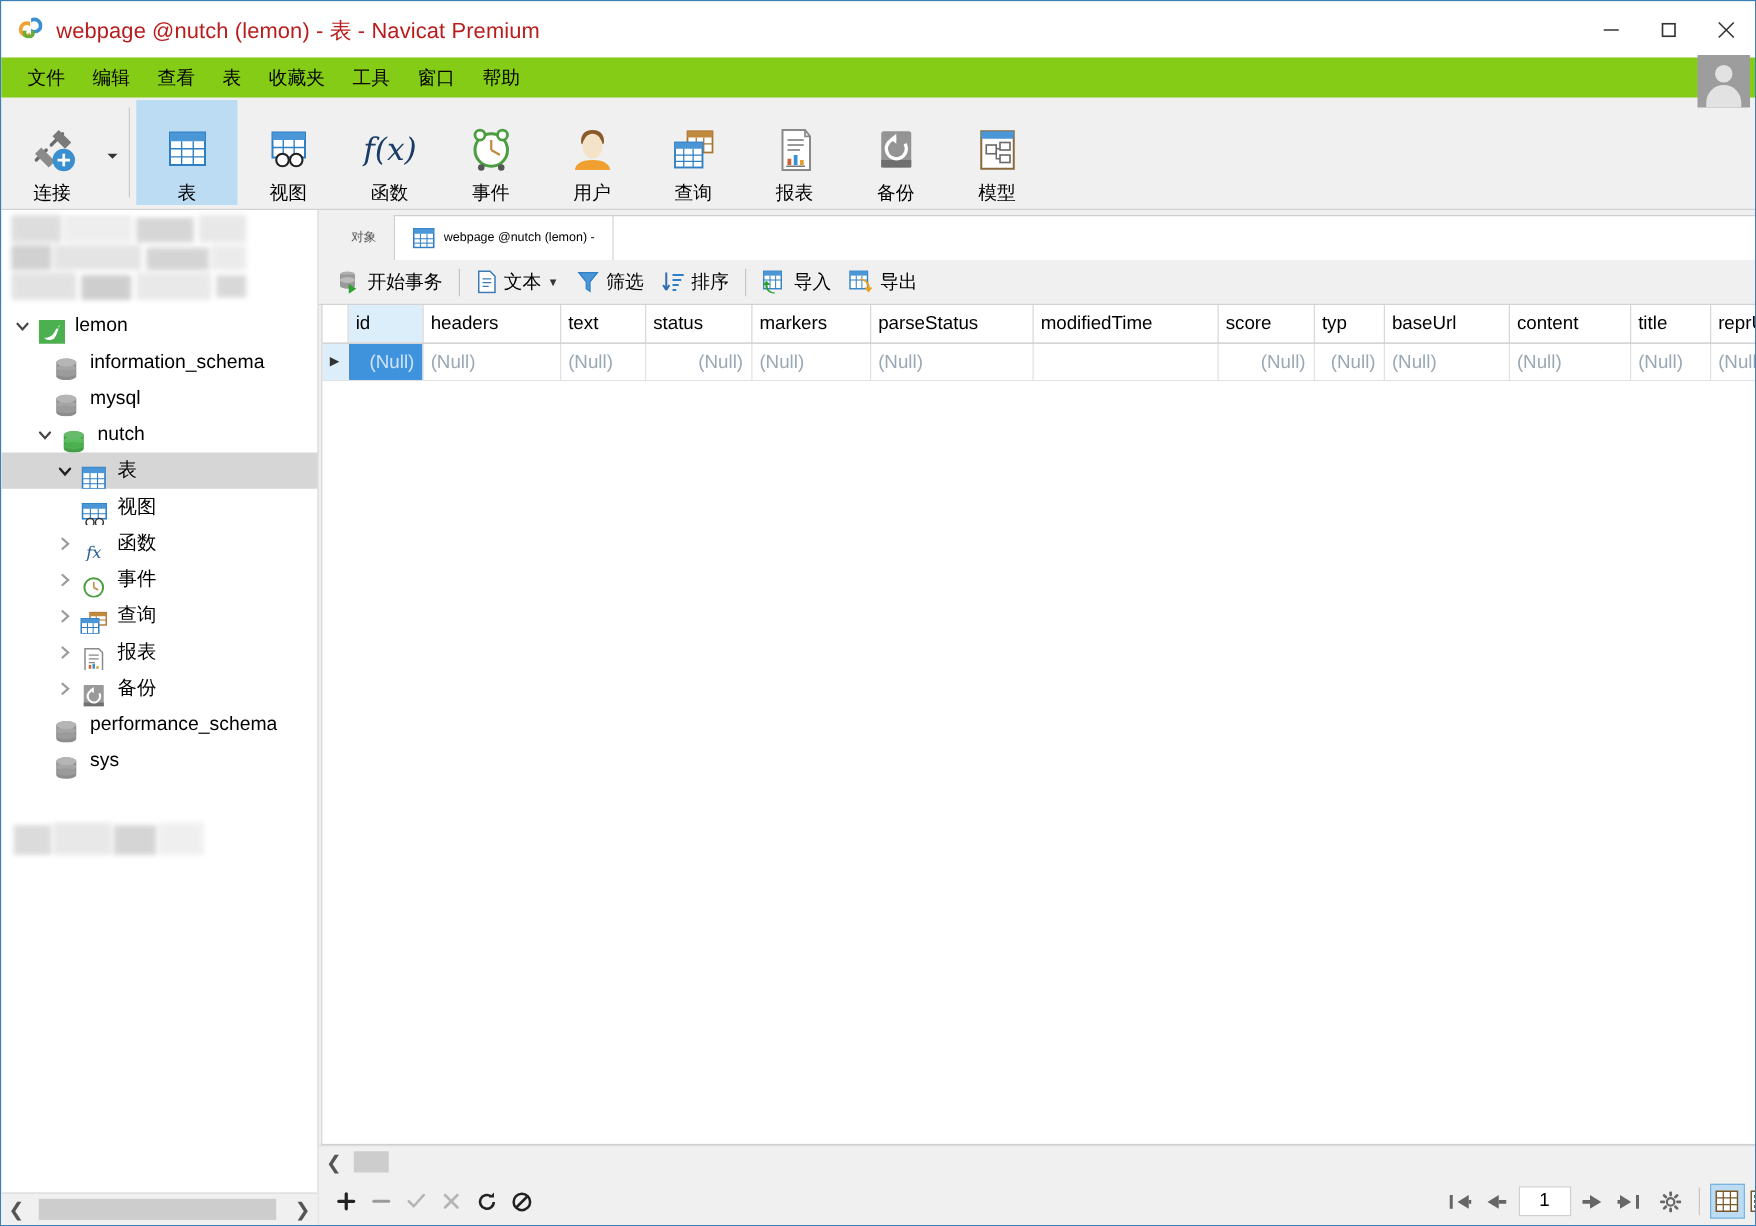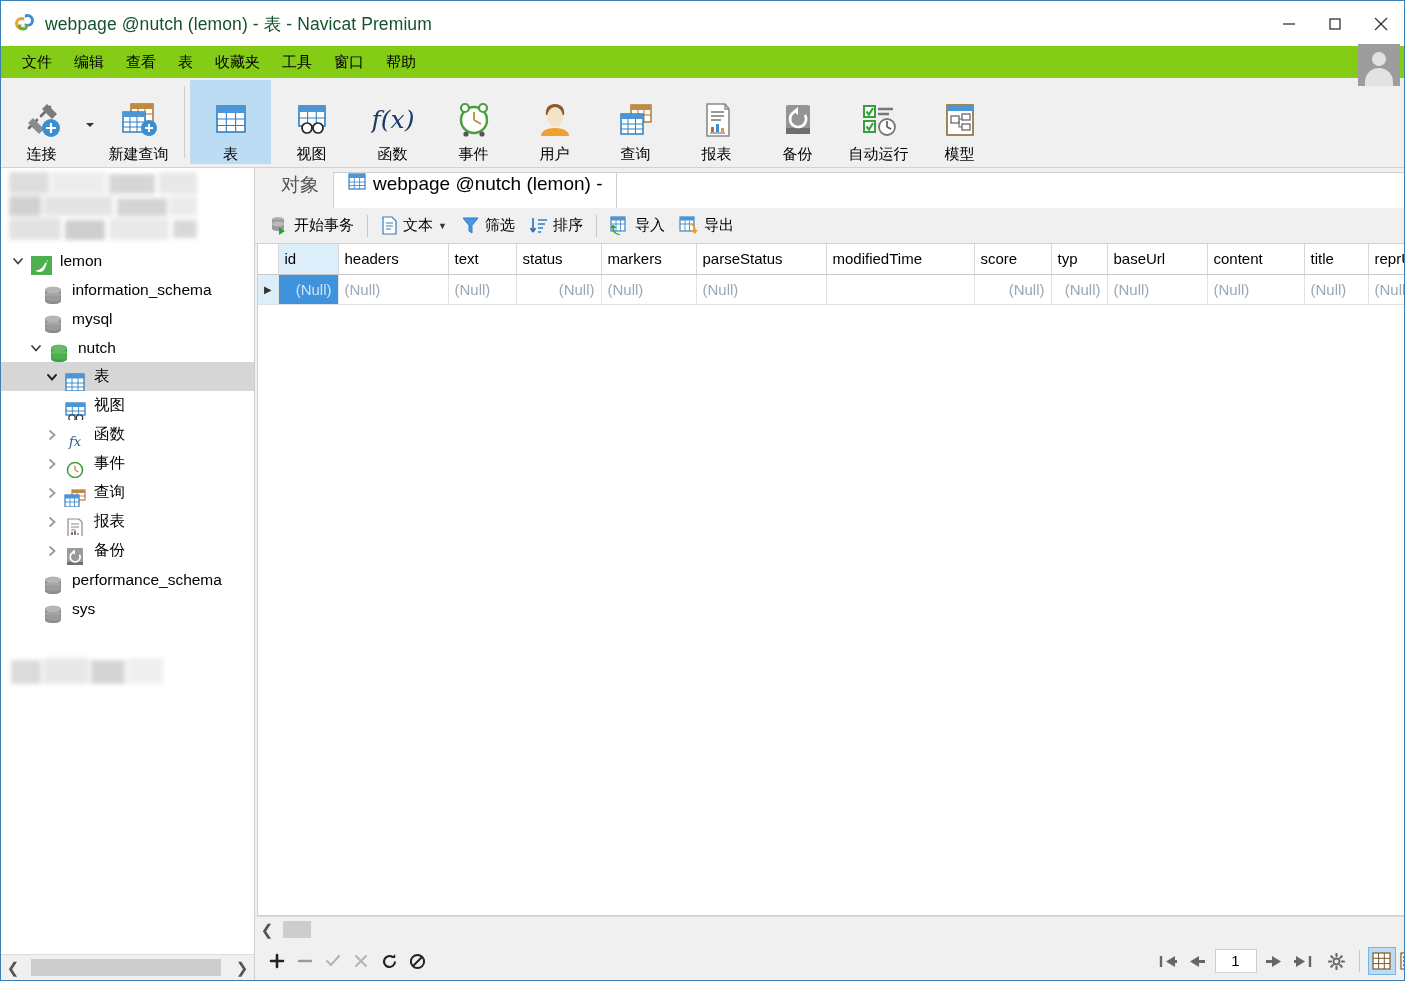"webpage @nutch (lemon) - 表" .title-text { color: #14532d -> #b91c1c }
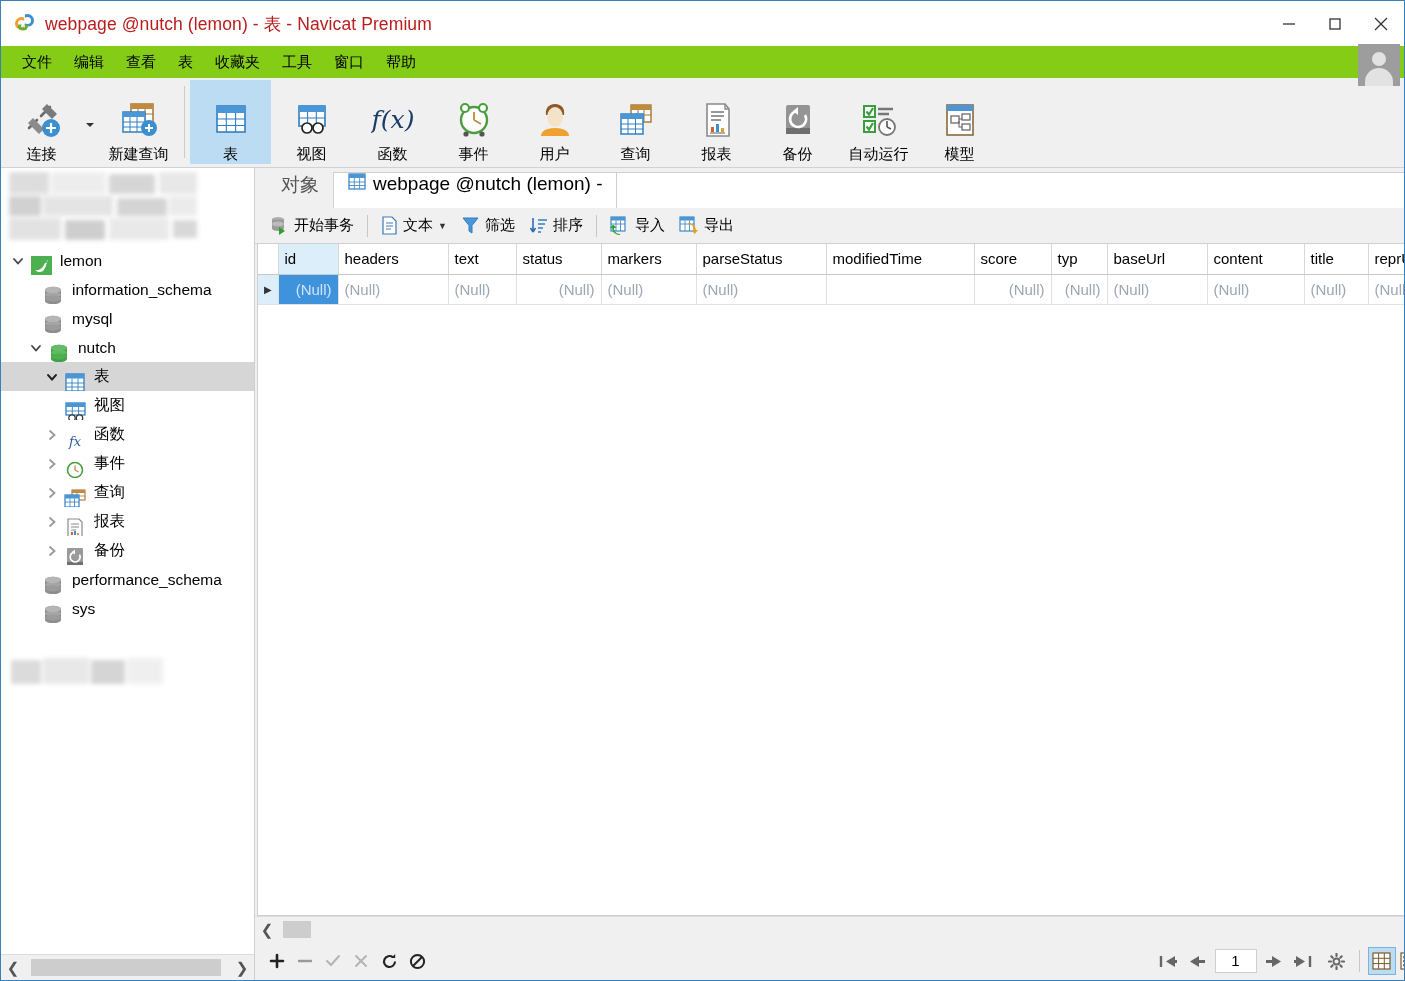"新建查询" div.rbtn { html: <div> <div> <svg> <rect></rect> <rect></rect> <path></path> <rect></rect> <rect></rect> <path></path> <circle></circle> <path></path> </svg> </div> <div>新建查询</div> </div> -> none }
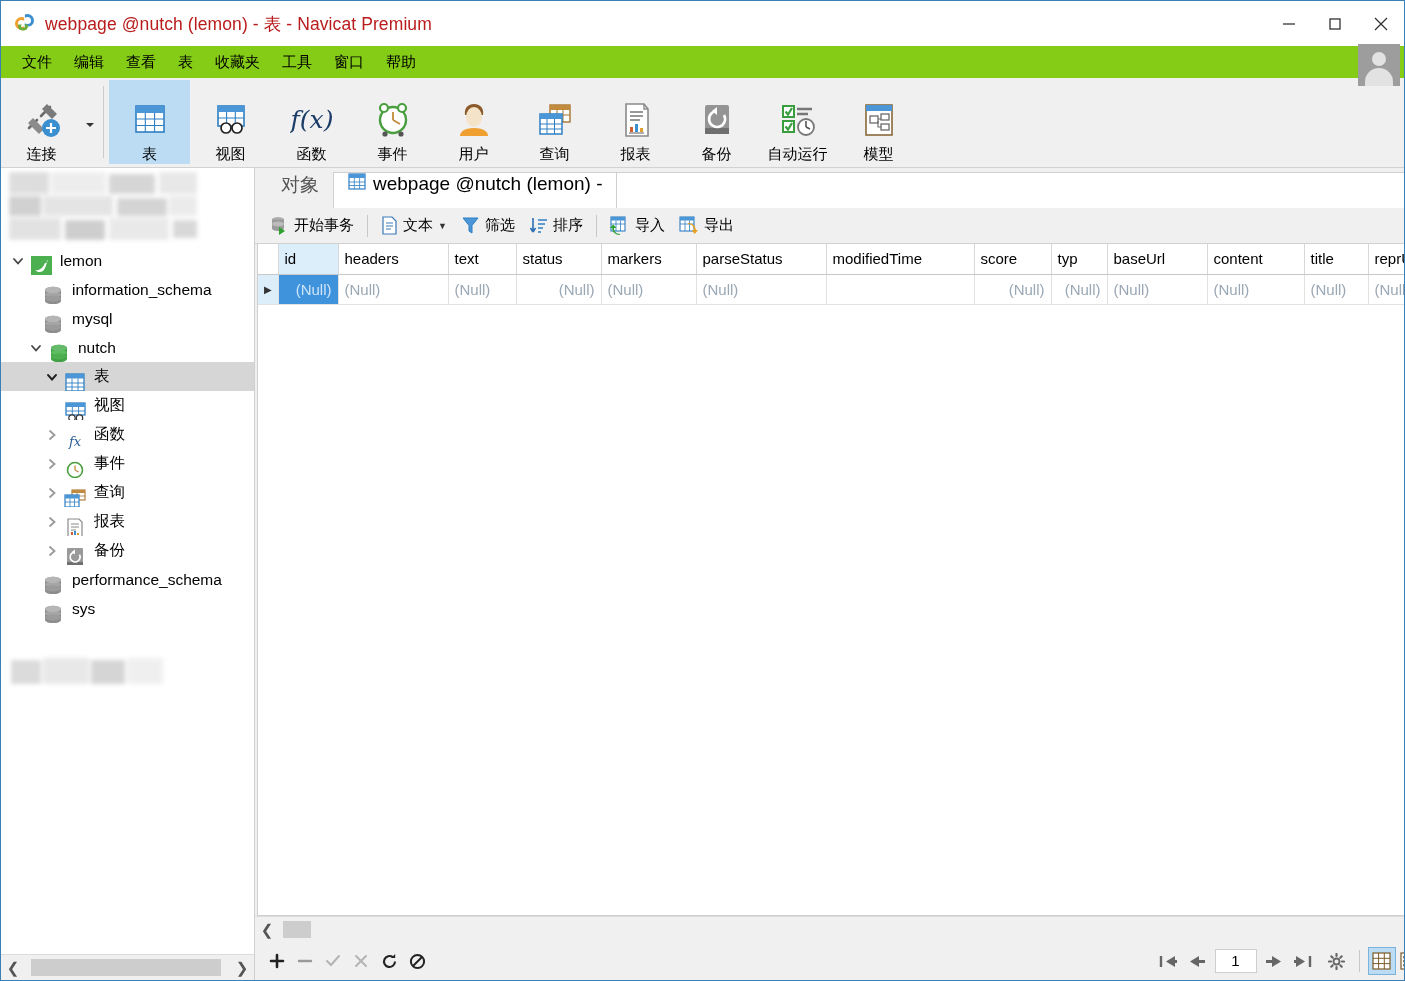"自动运行" div.rbtn { html: <div> <div> <svg> <rect></rect> <path></path> <rect></rect> <path></path> <path></path> <circle></circle> <path></path> </svg> </div> <div>自动运行</div> </div> -> none }
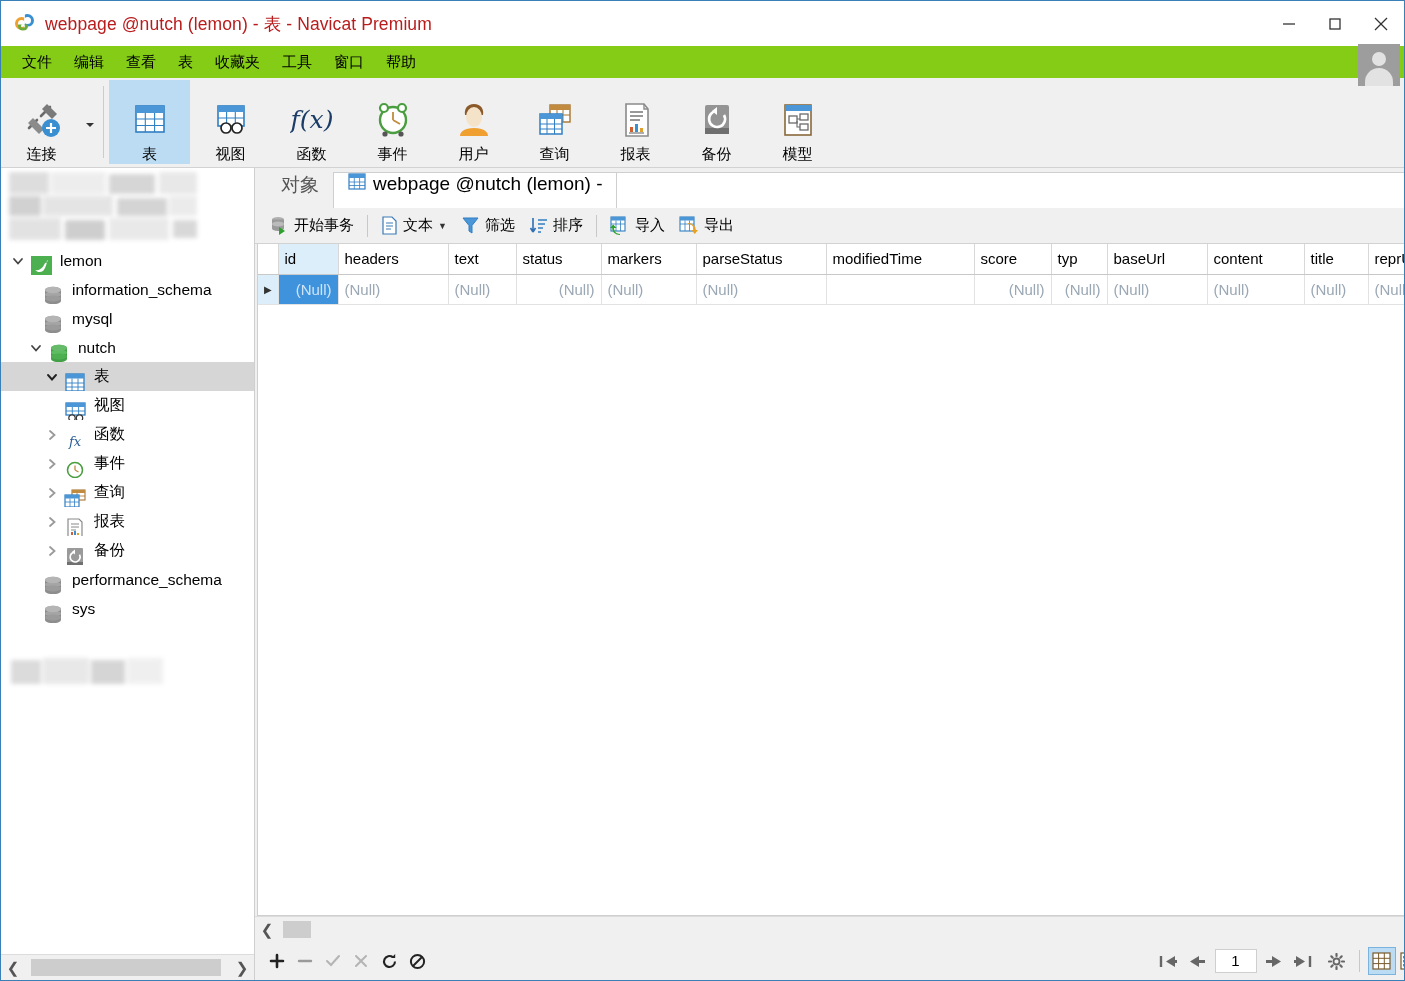"对象" .tab { align-items: none -> center; font-size: 19px -> 10px }
